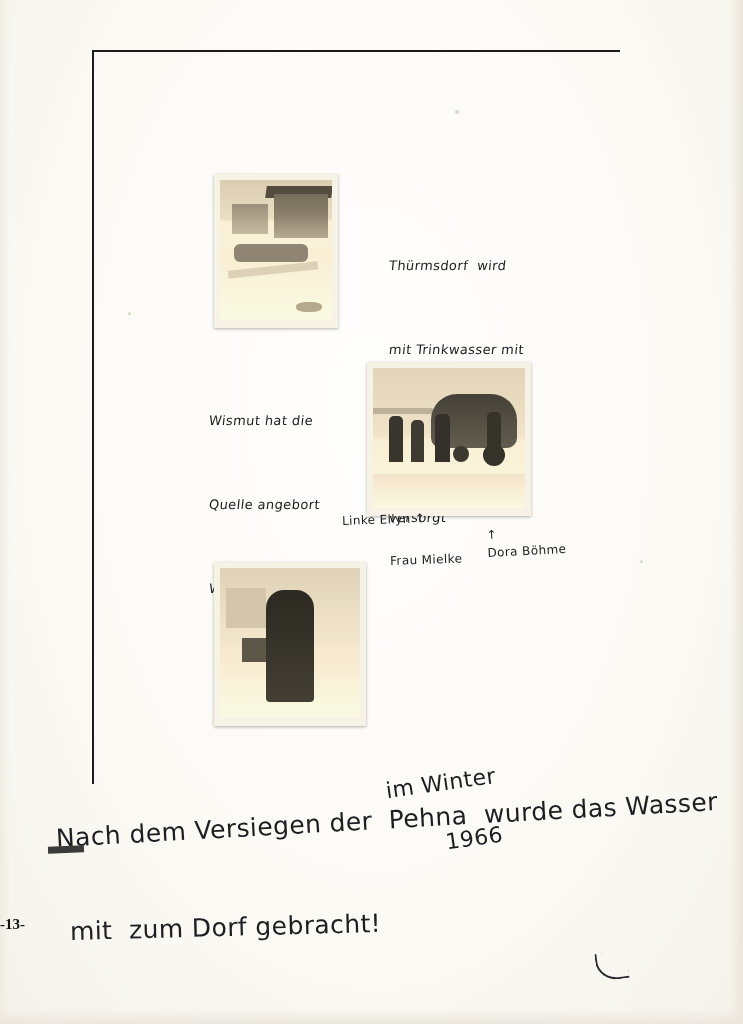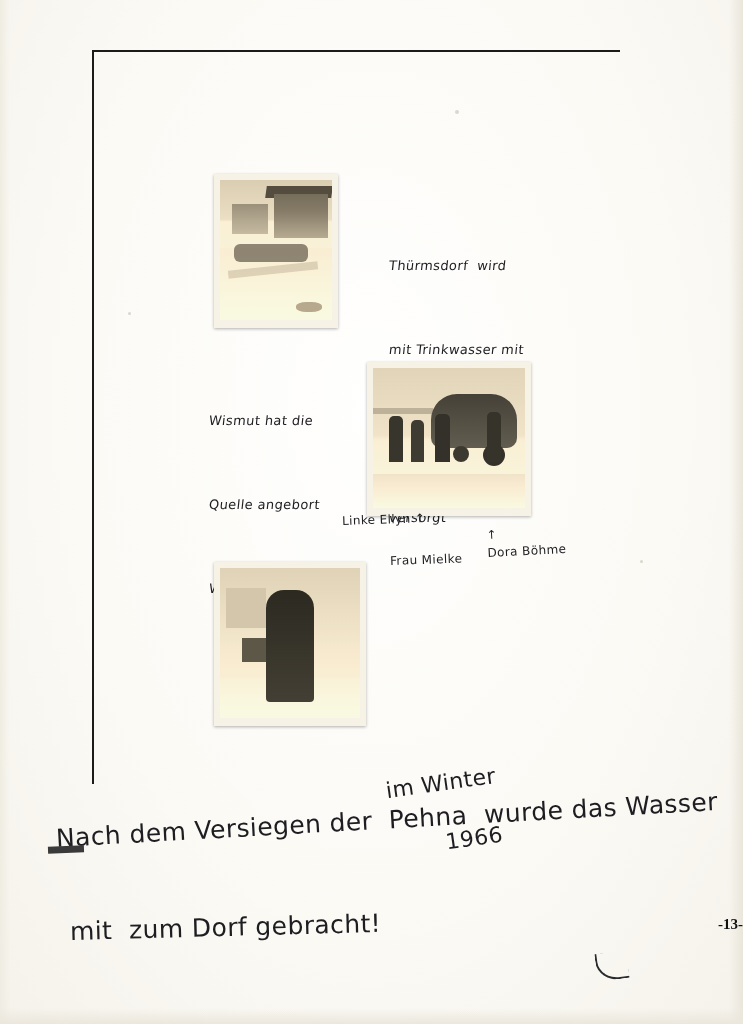"-13-" .page-number { text-align: right -> left }
